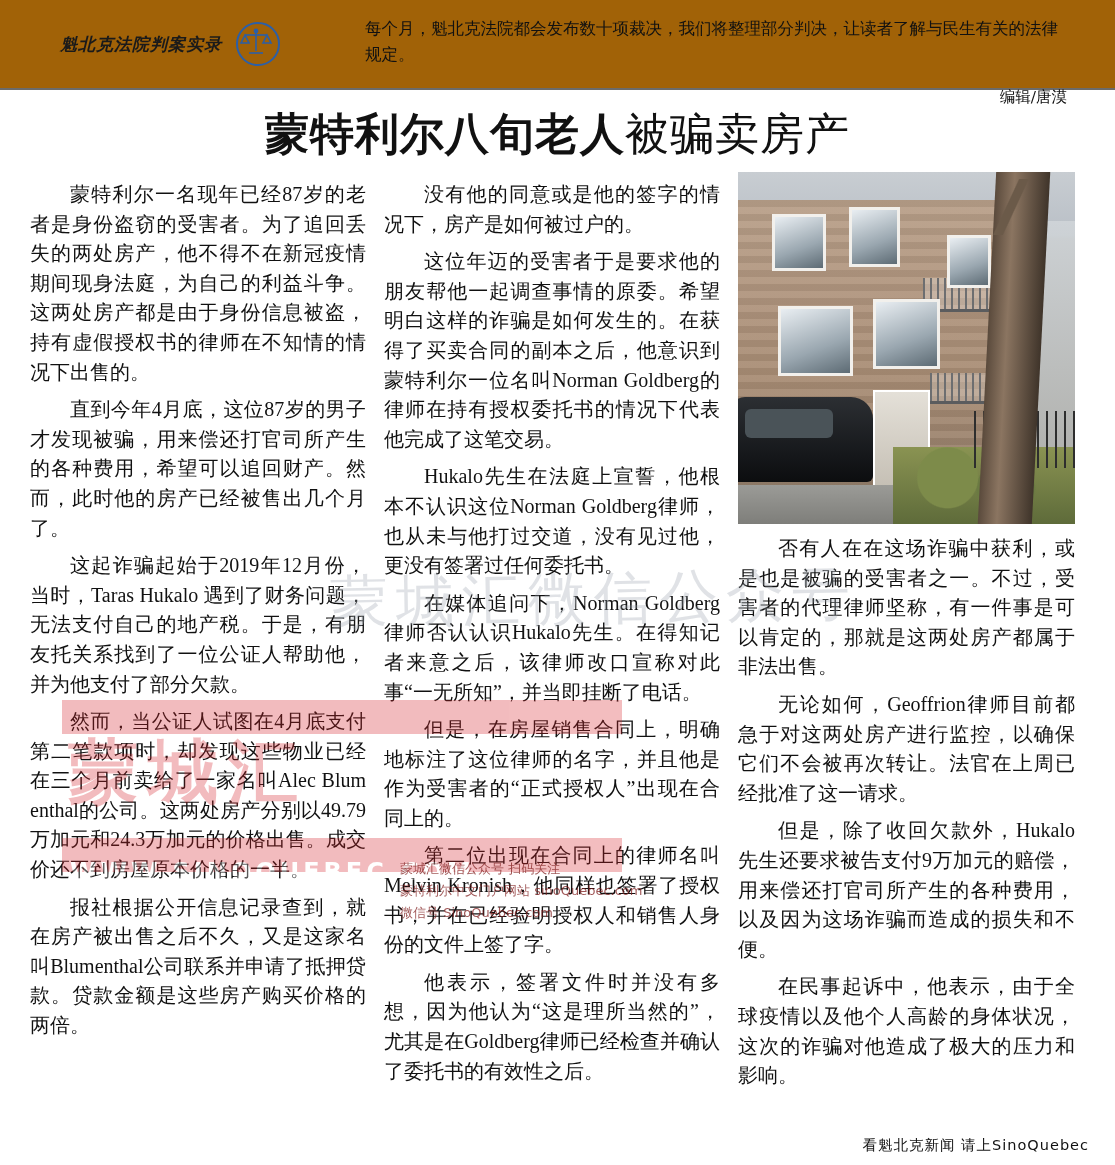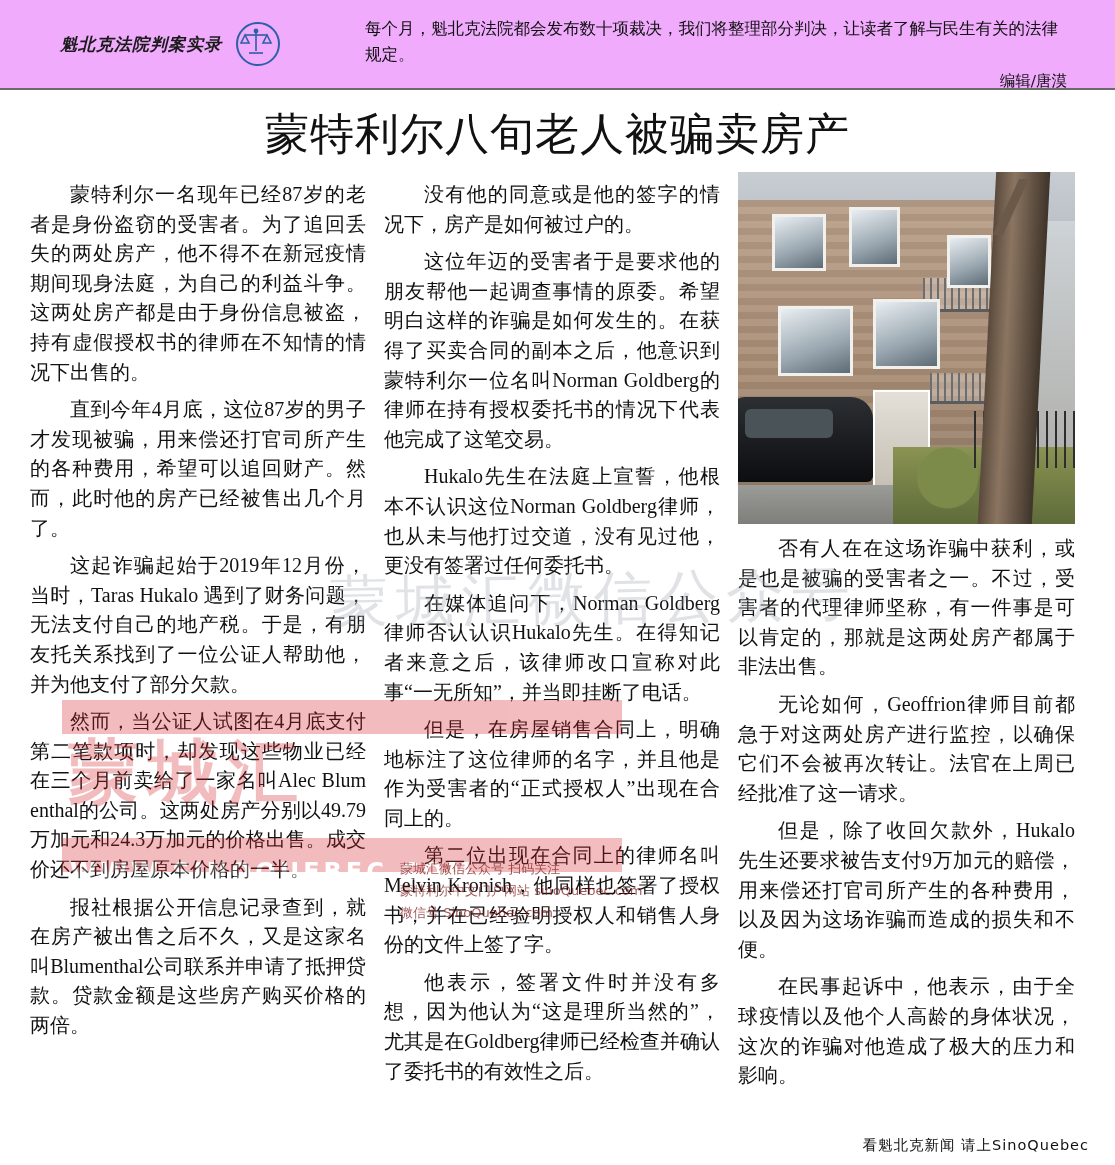"魁北克法院判案实录" .masthead { background: #f0abfc -> #a16207 }
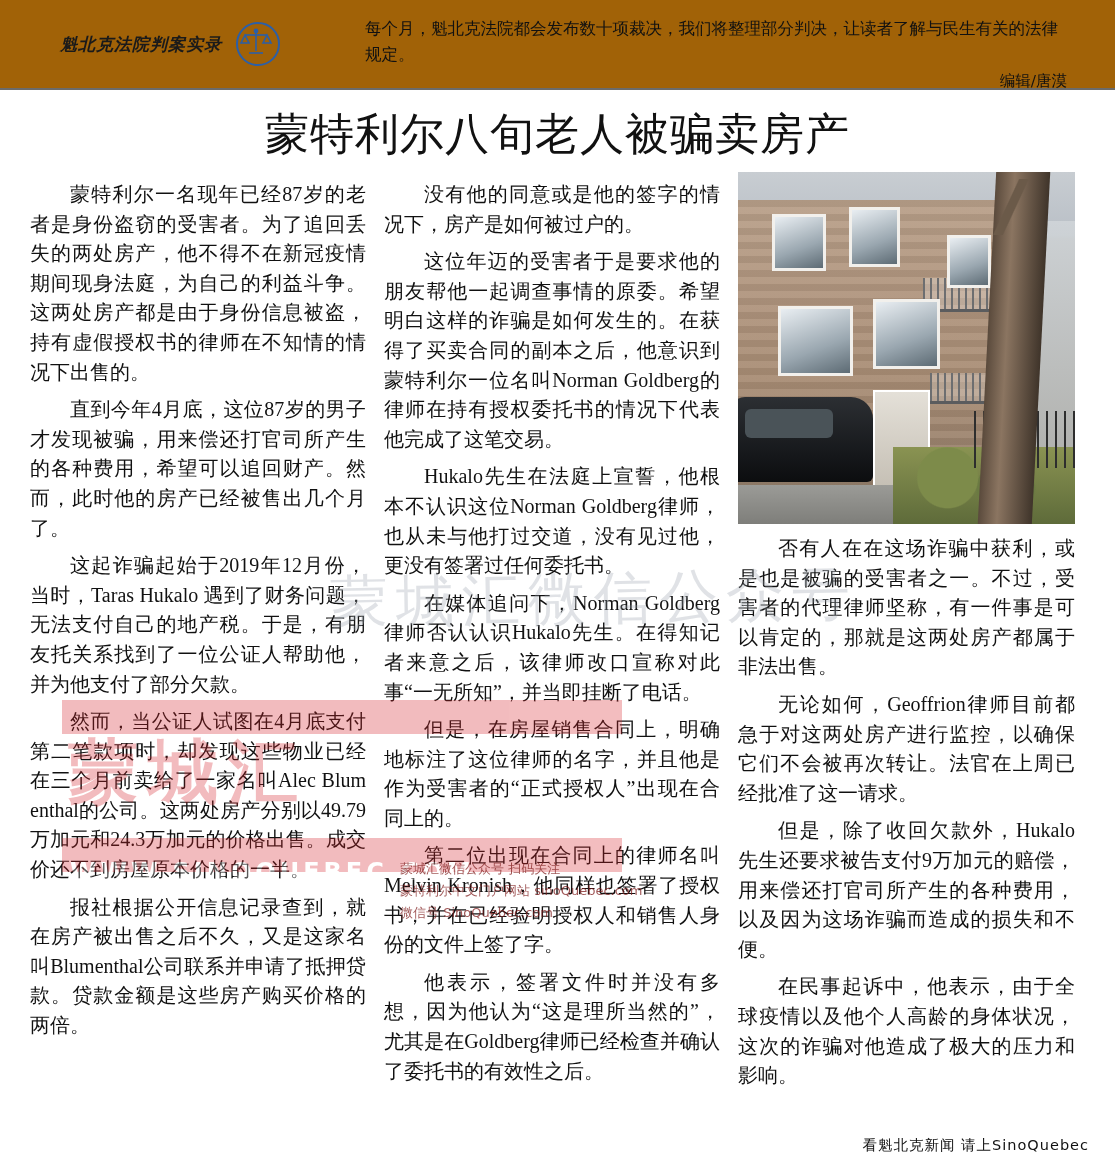"编辑/唐漠" .masthead-editor { margin-top: 4px -> 20px }
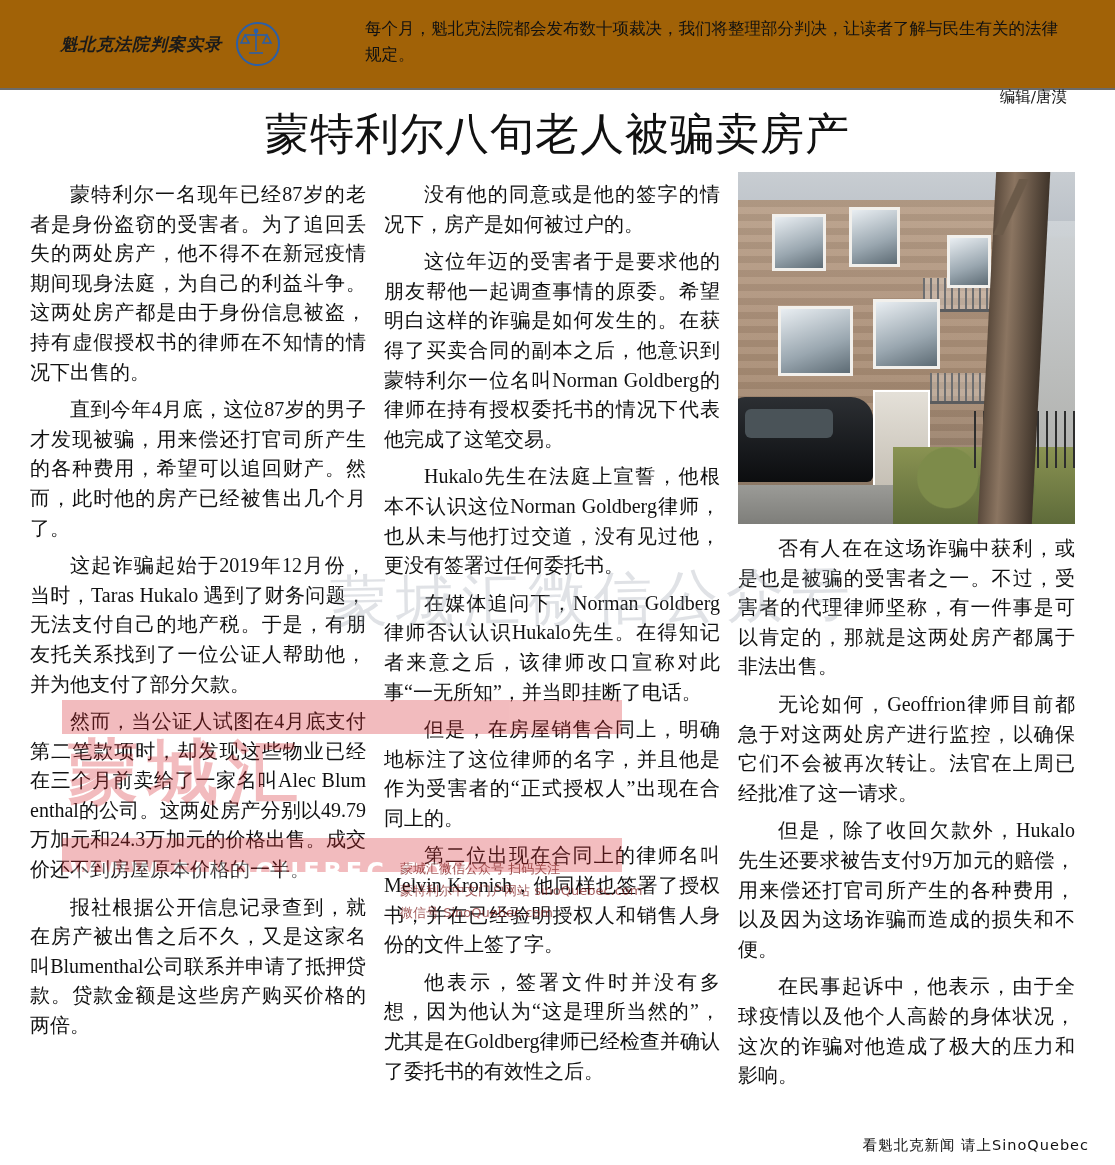"蒙特利尔八旬老人" .headline .bold { font-weight: normal -> bold }
